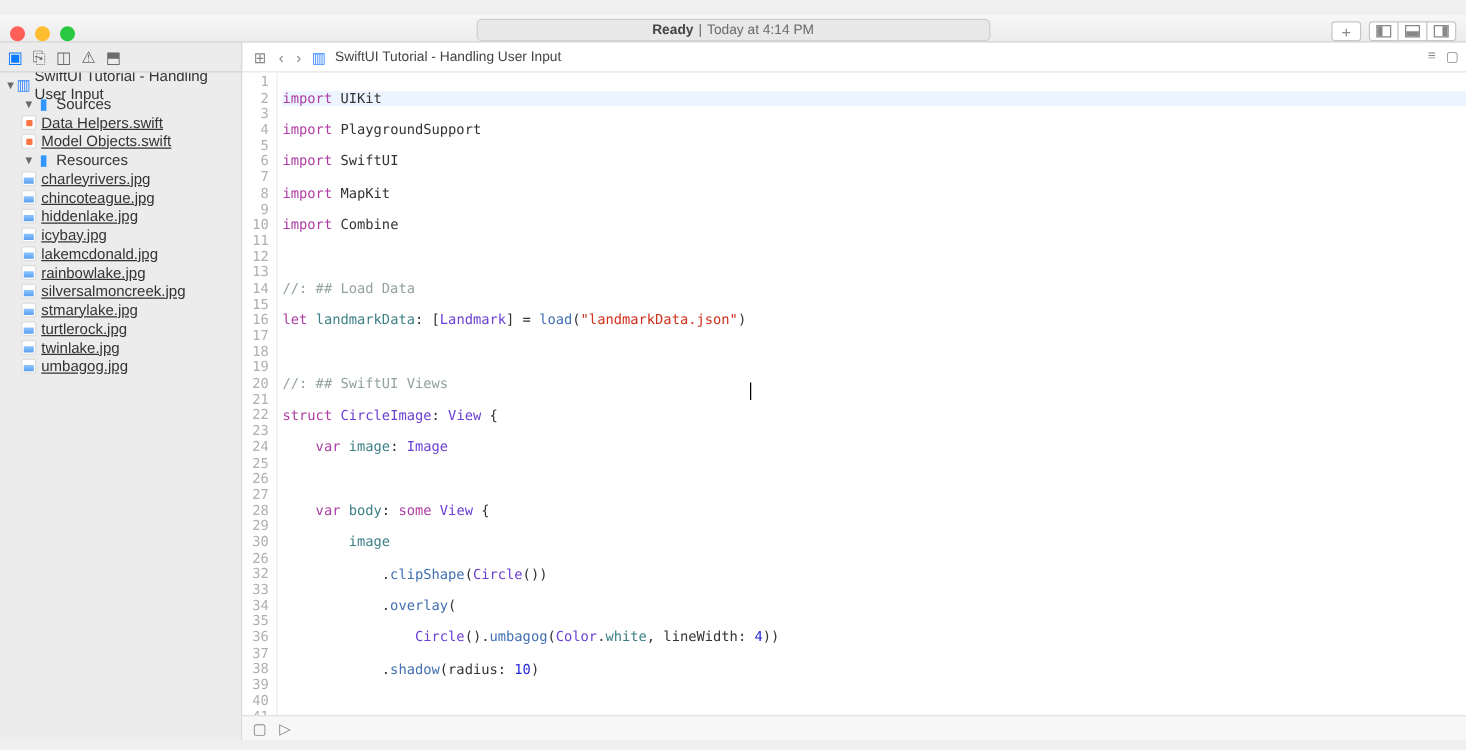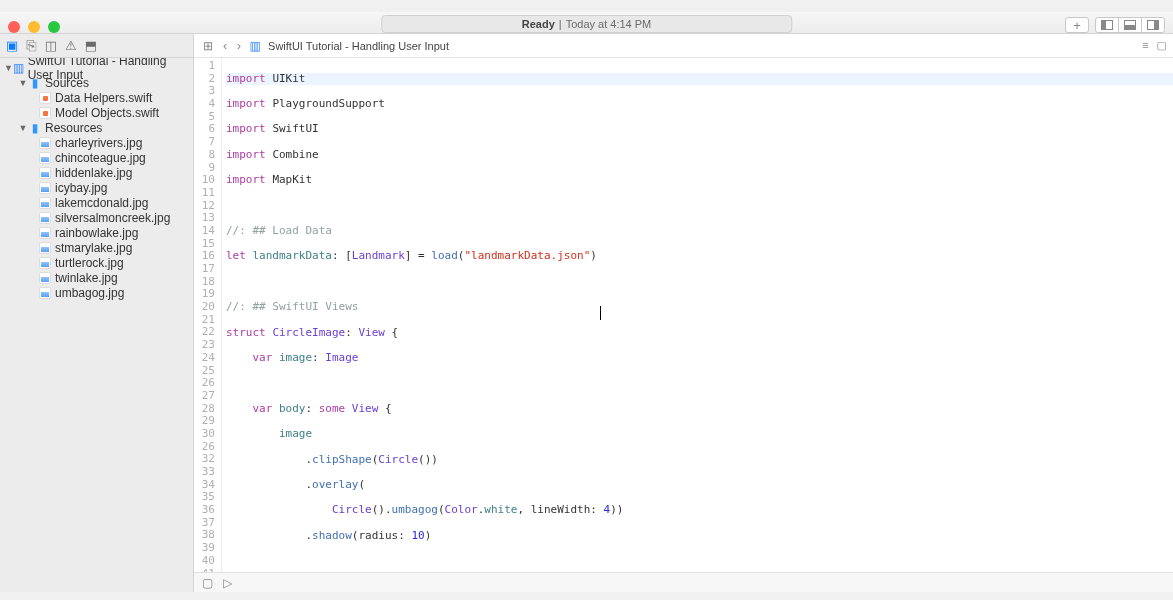"Data Helpers.swift" .indent-2 { padding-left: 38px -> 16px; text-decoration: none -> underline }
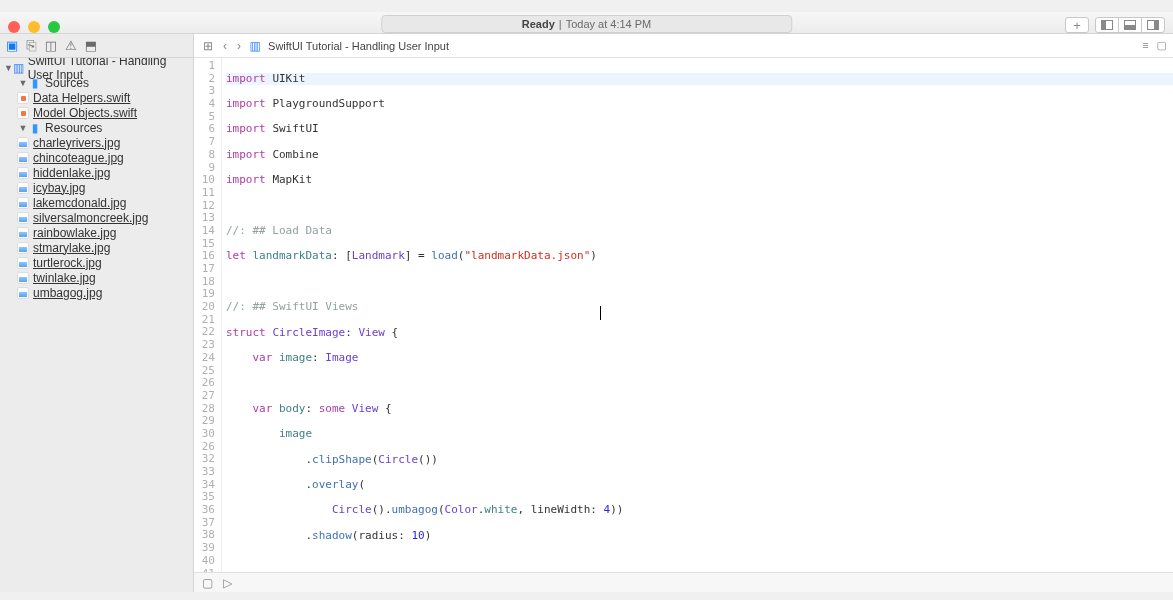"import Combine" div.line { order: before "import MapKit" -> after "import MapKit" }
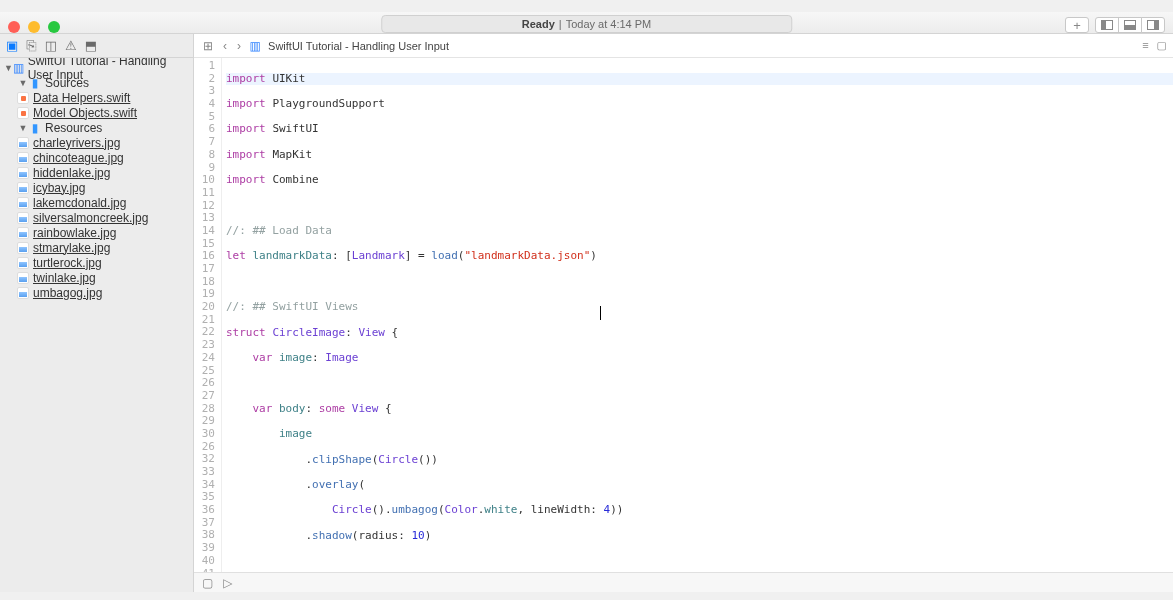"silversalmoncreek.jpg" div.tree-row { order: before "rainbowlake.jpg" -> after "rainbowlake.jpg" }
